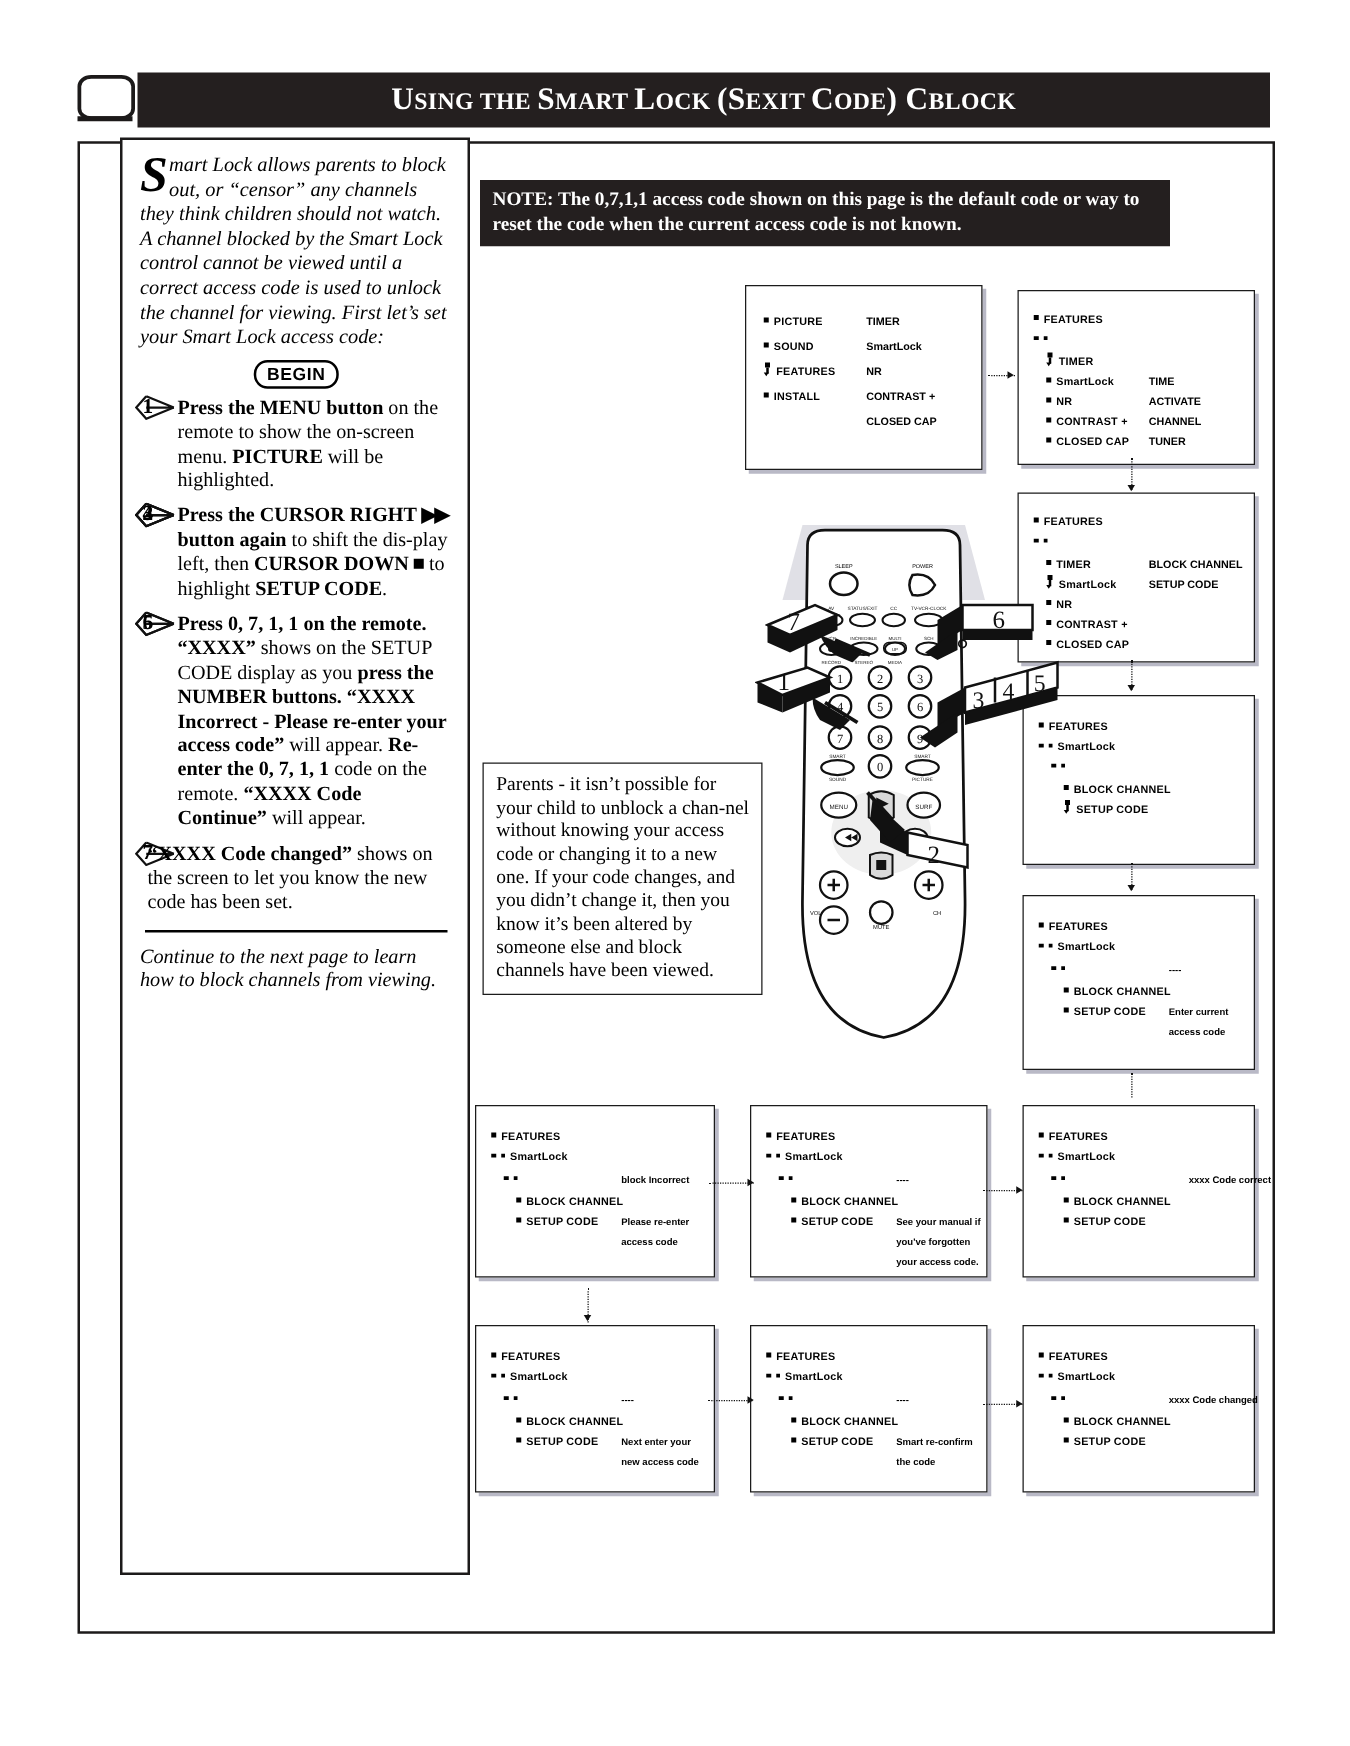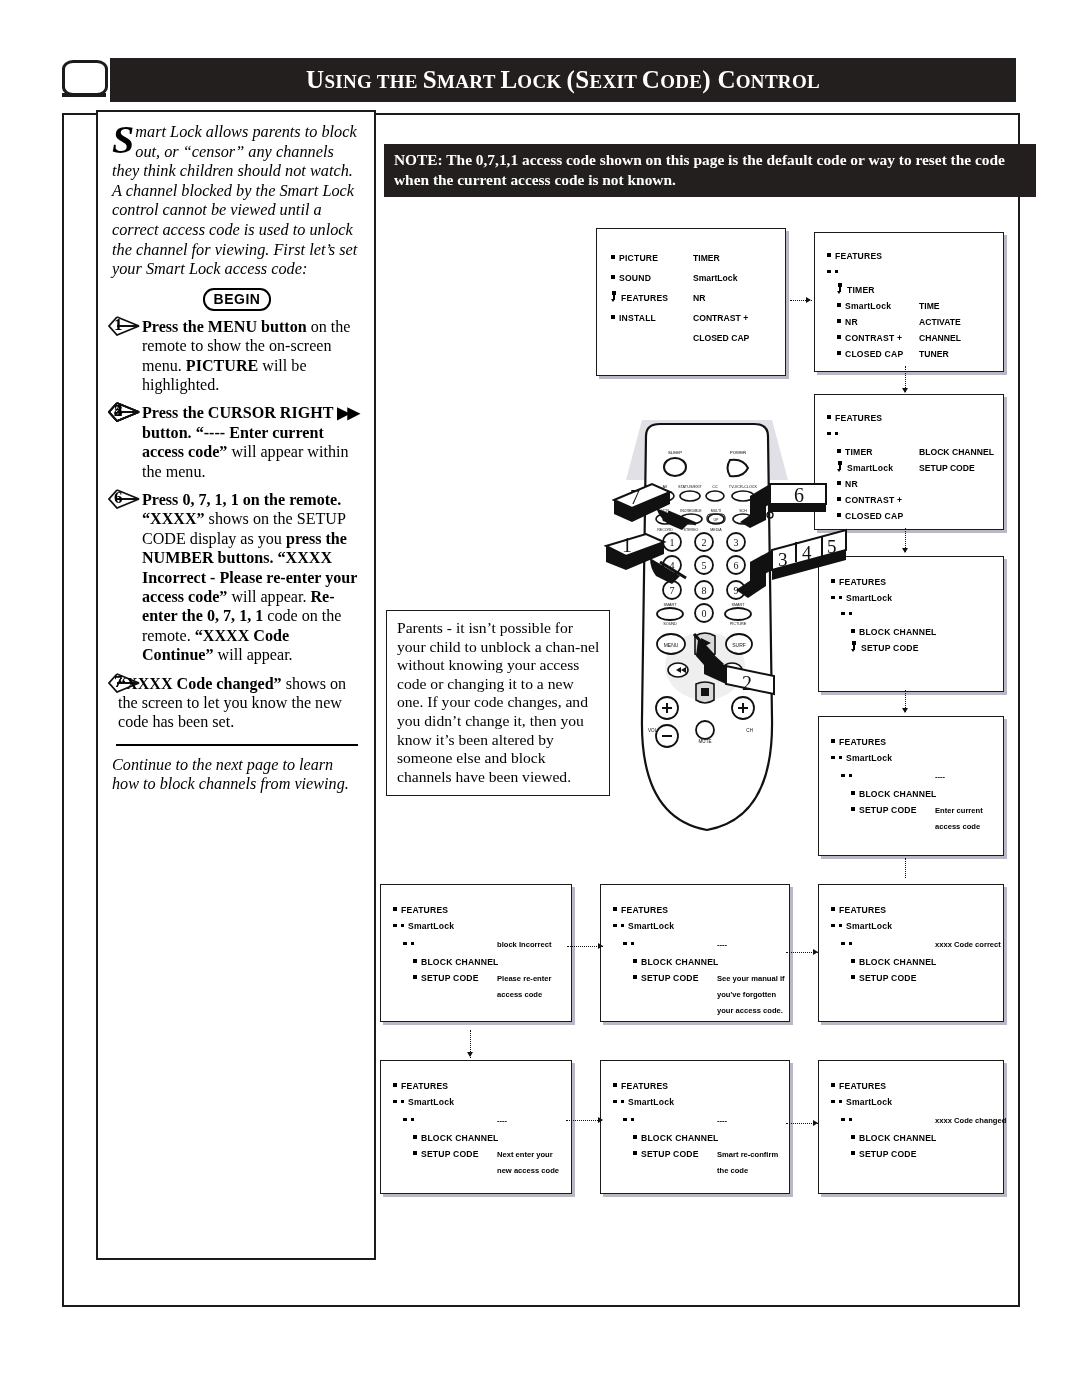"ONTROL" span.sc { text: ONTROL -> BLOCK }
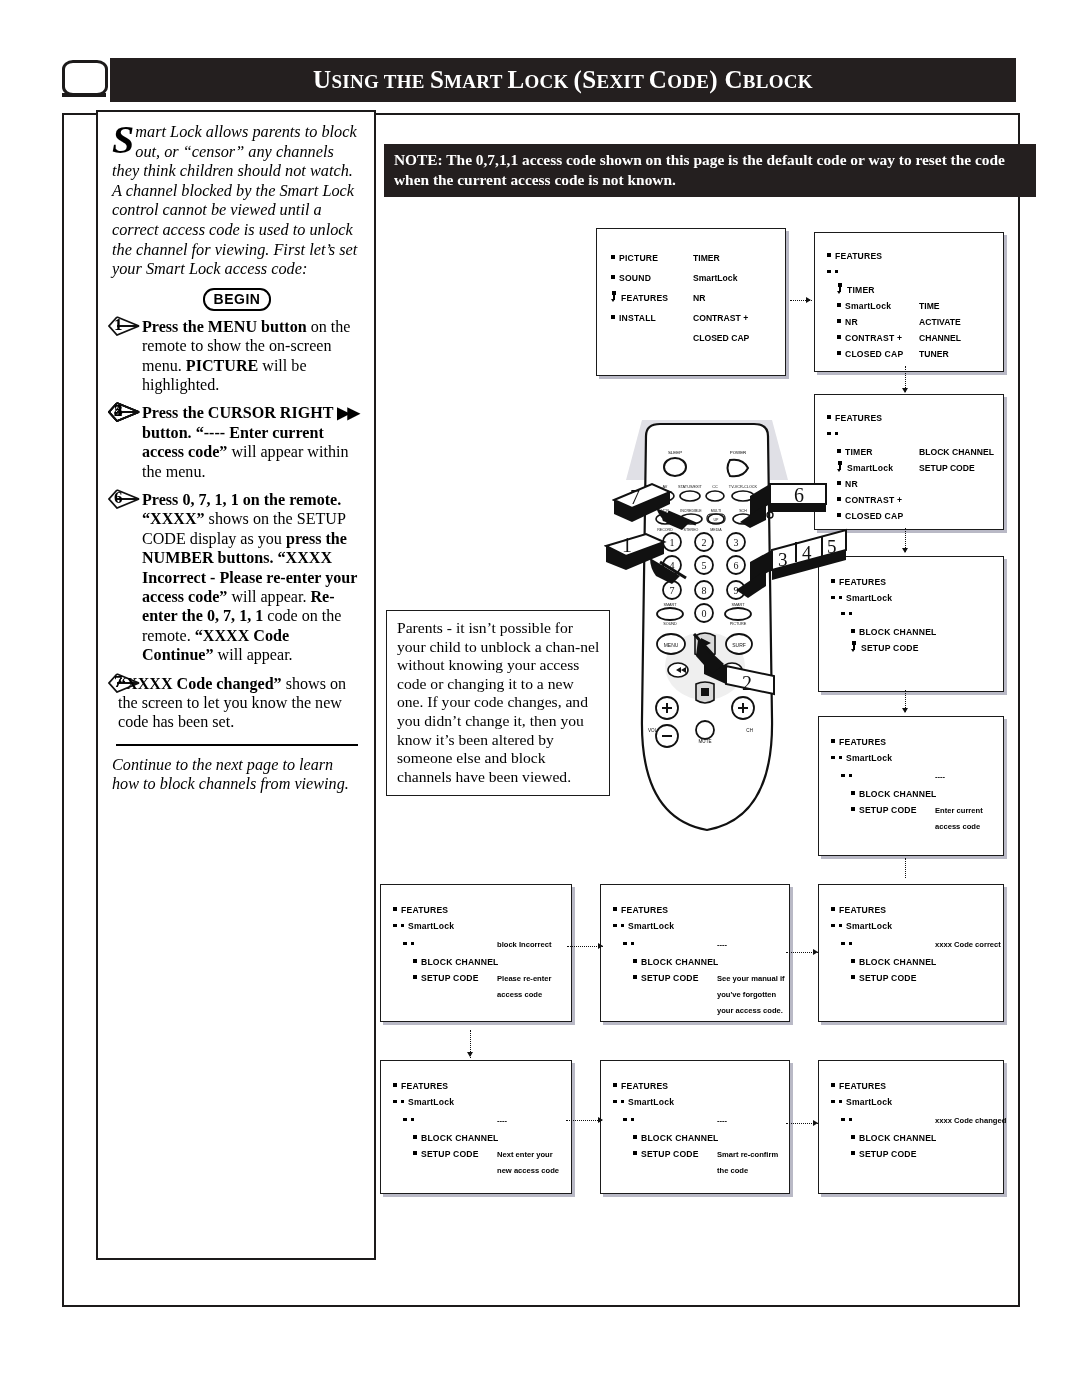"NOTE: The 0,7,1,1 access code" #note { width: 652px -> 552px }
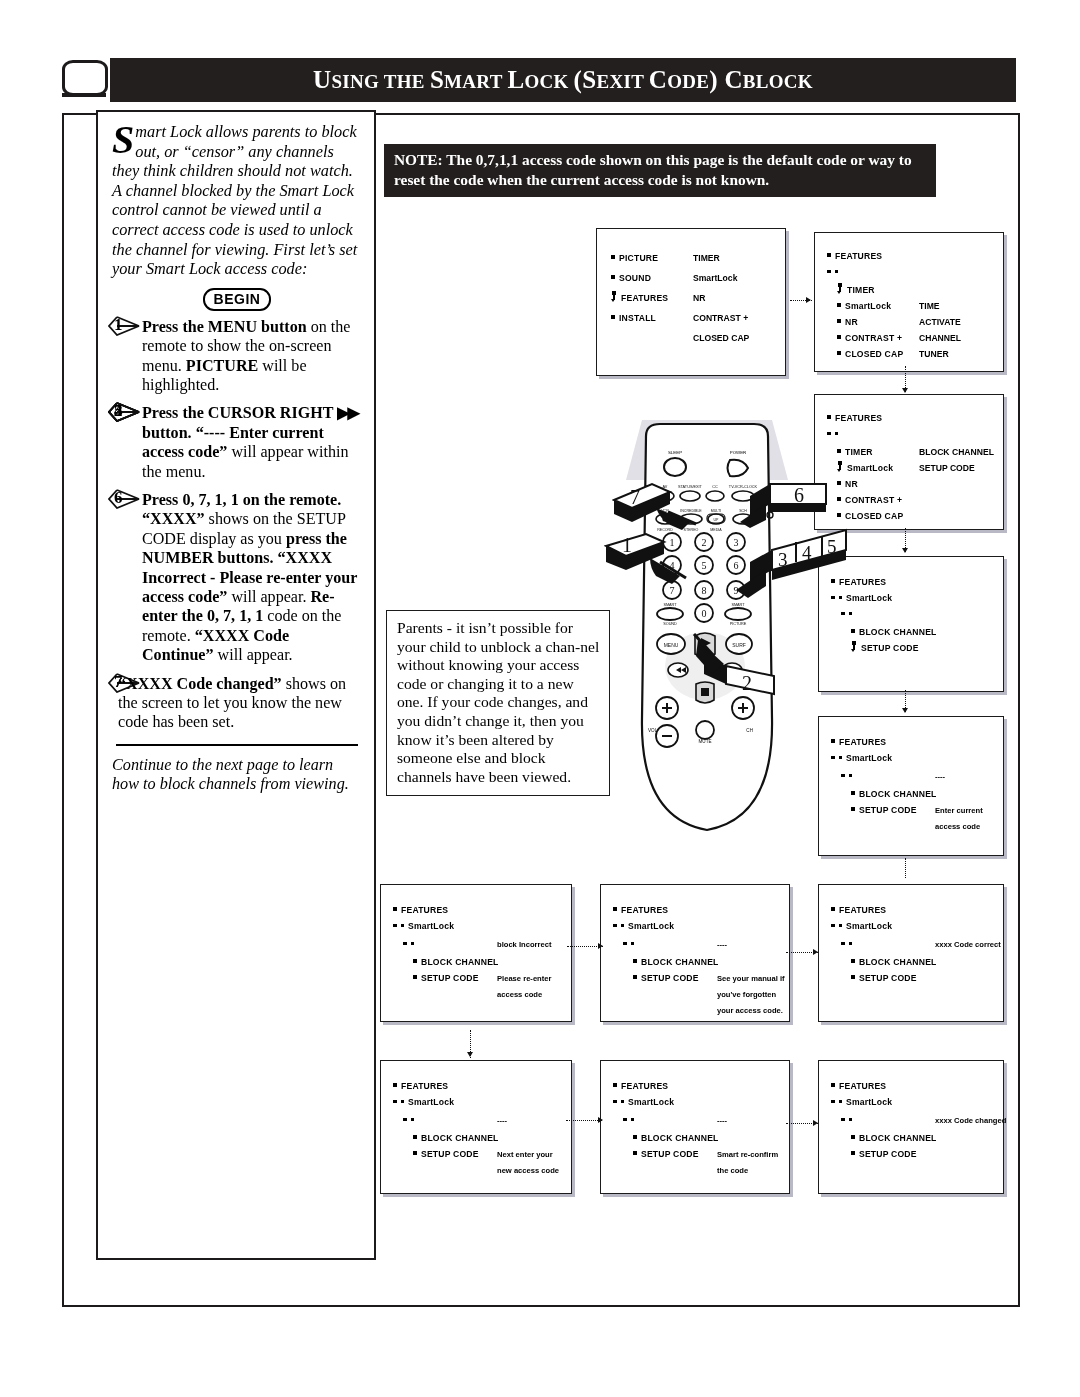"Press the CURSOR RIGHT ▶▶" span { html: none -> <span><b>Press the CURSOR RIGHT <span>▶▶</span> button again</b> to shift the dis-play left, then <b>CURSOR DOWN </b><span></span> to highlight <b>SETUP CODE</b>.</span> }
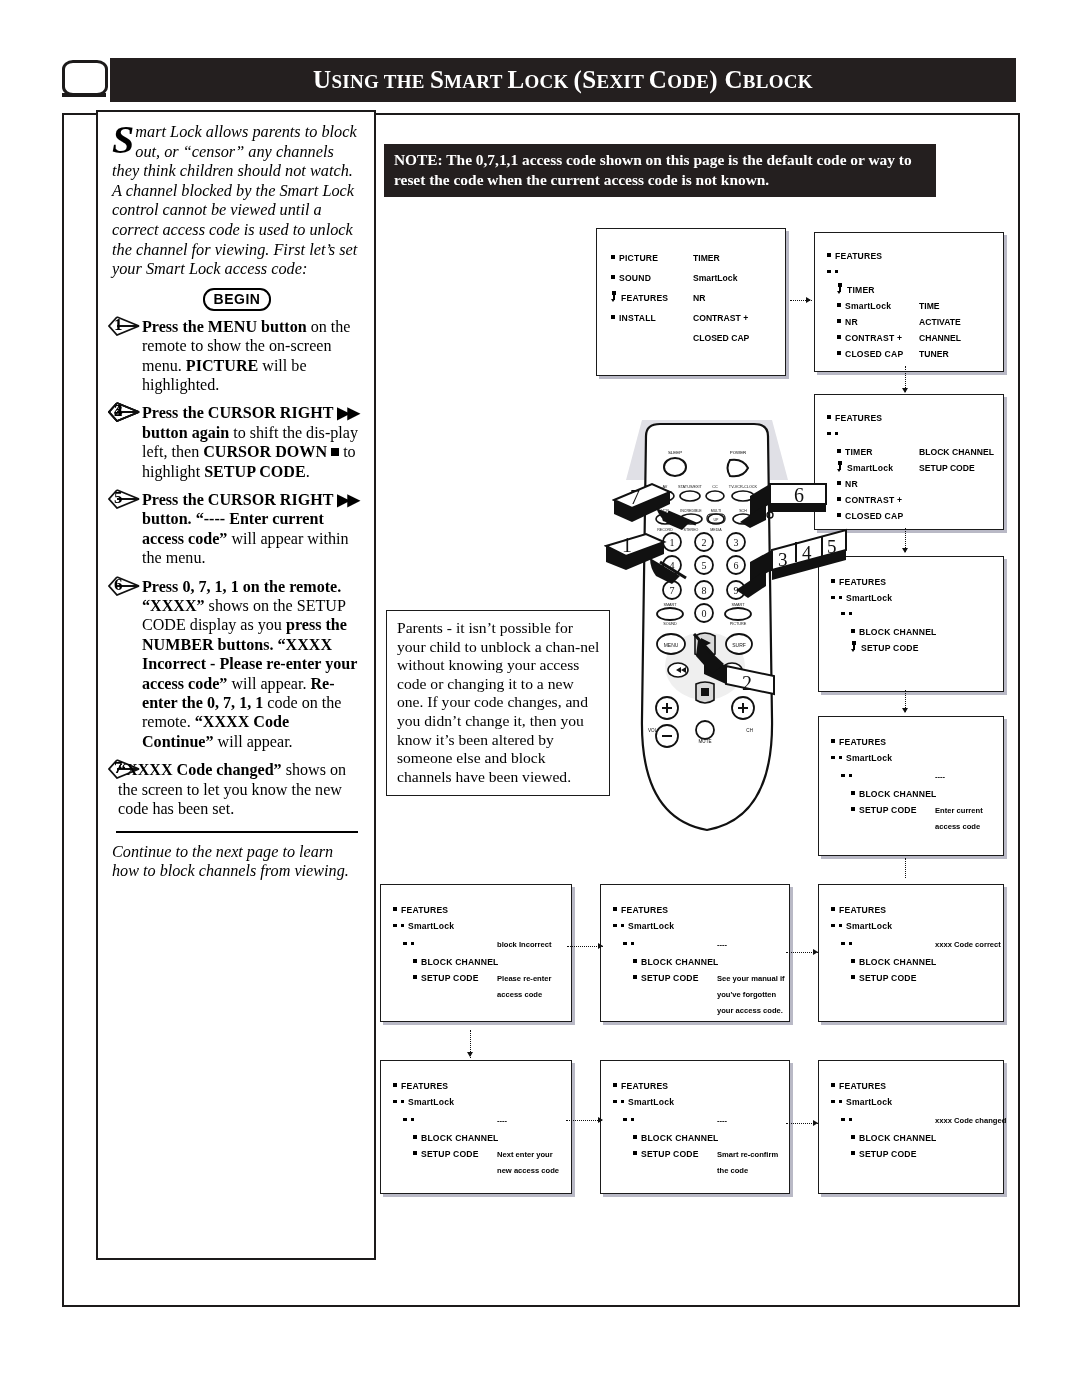"Press the CURSOR RIGHT ▶▶ button." span { html: <span><b>Press the CURSOR RIGHT <span>▶▶</span> button. “---- Enter current access code”</b> will appear within the menu.</span> -> none }
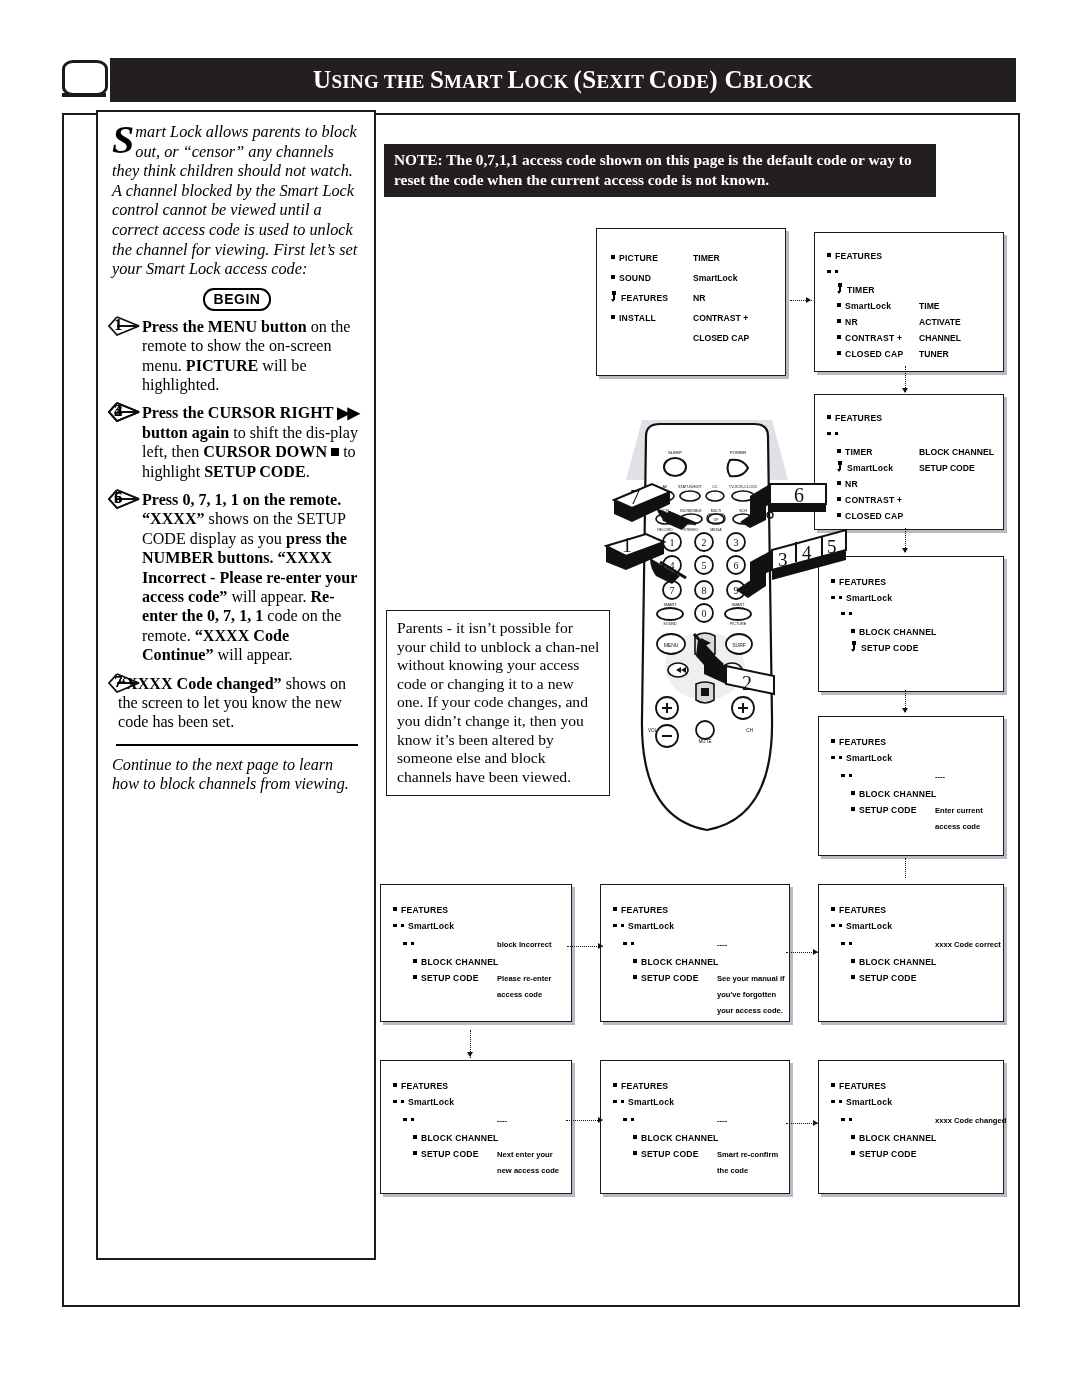"xxxx Code correct" div.row { left: 116px -> 132px }
